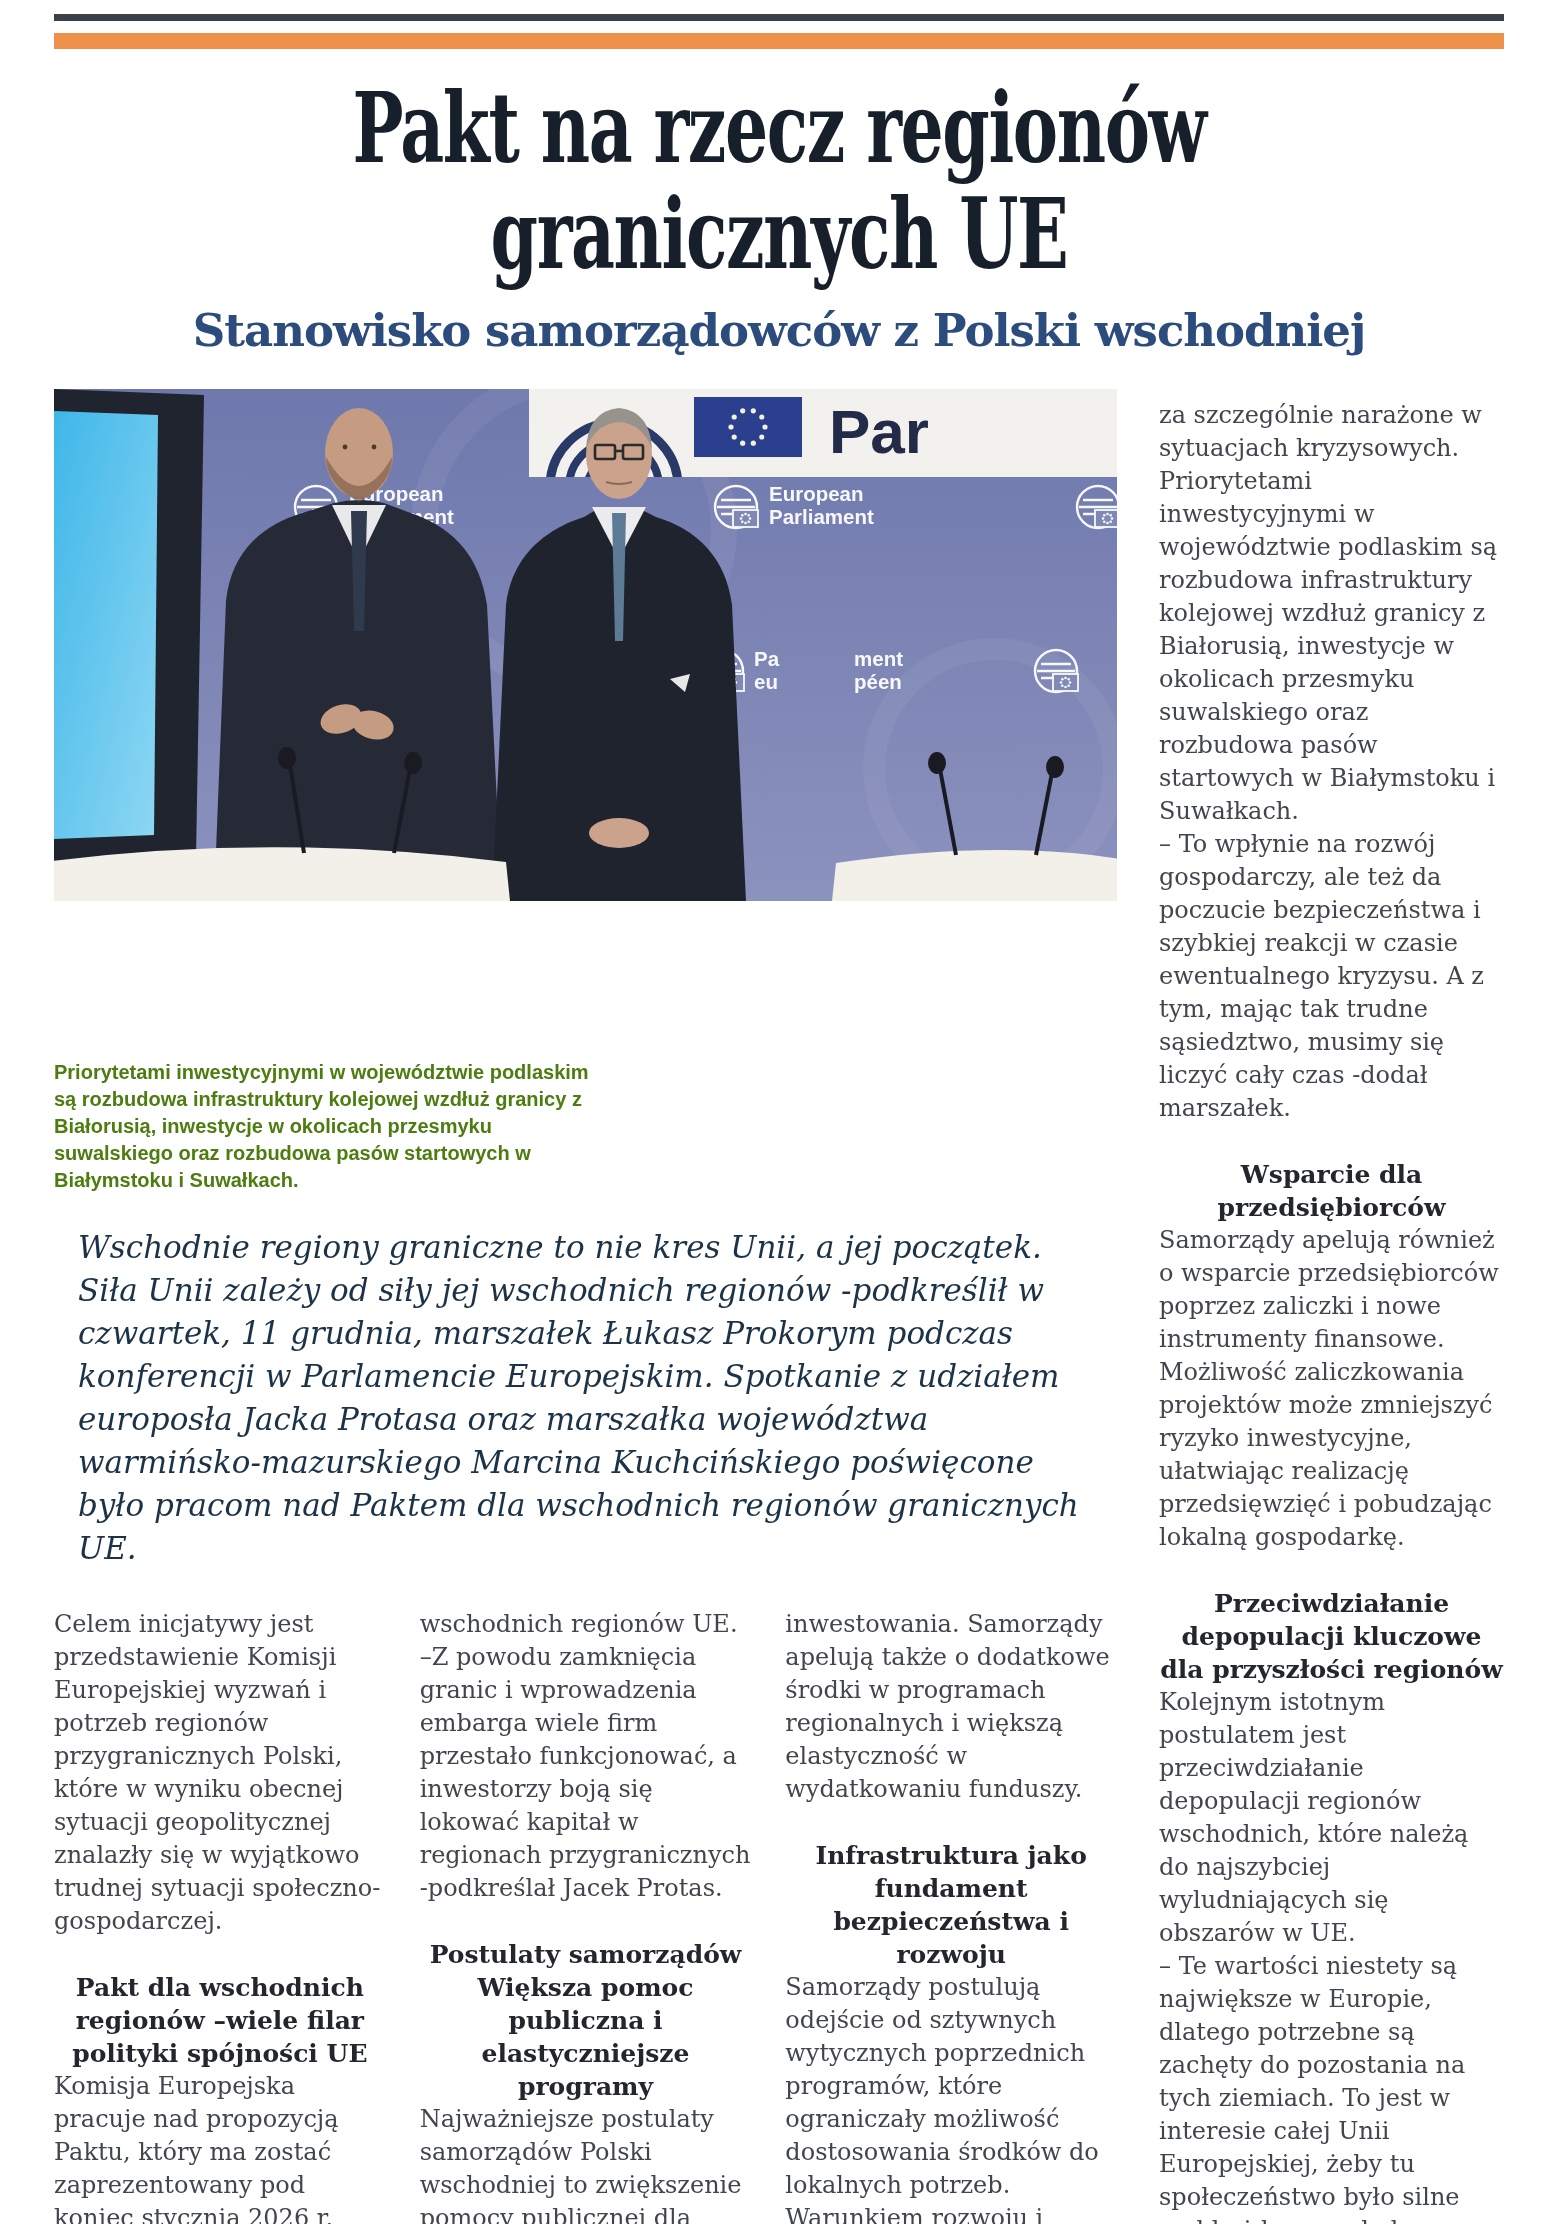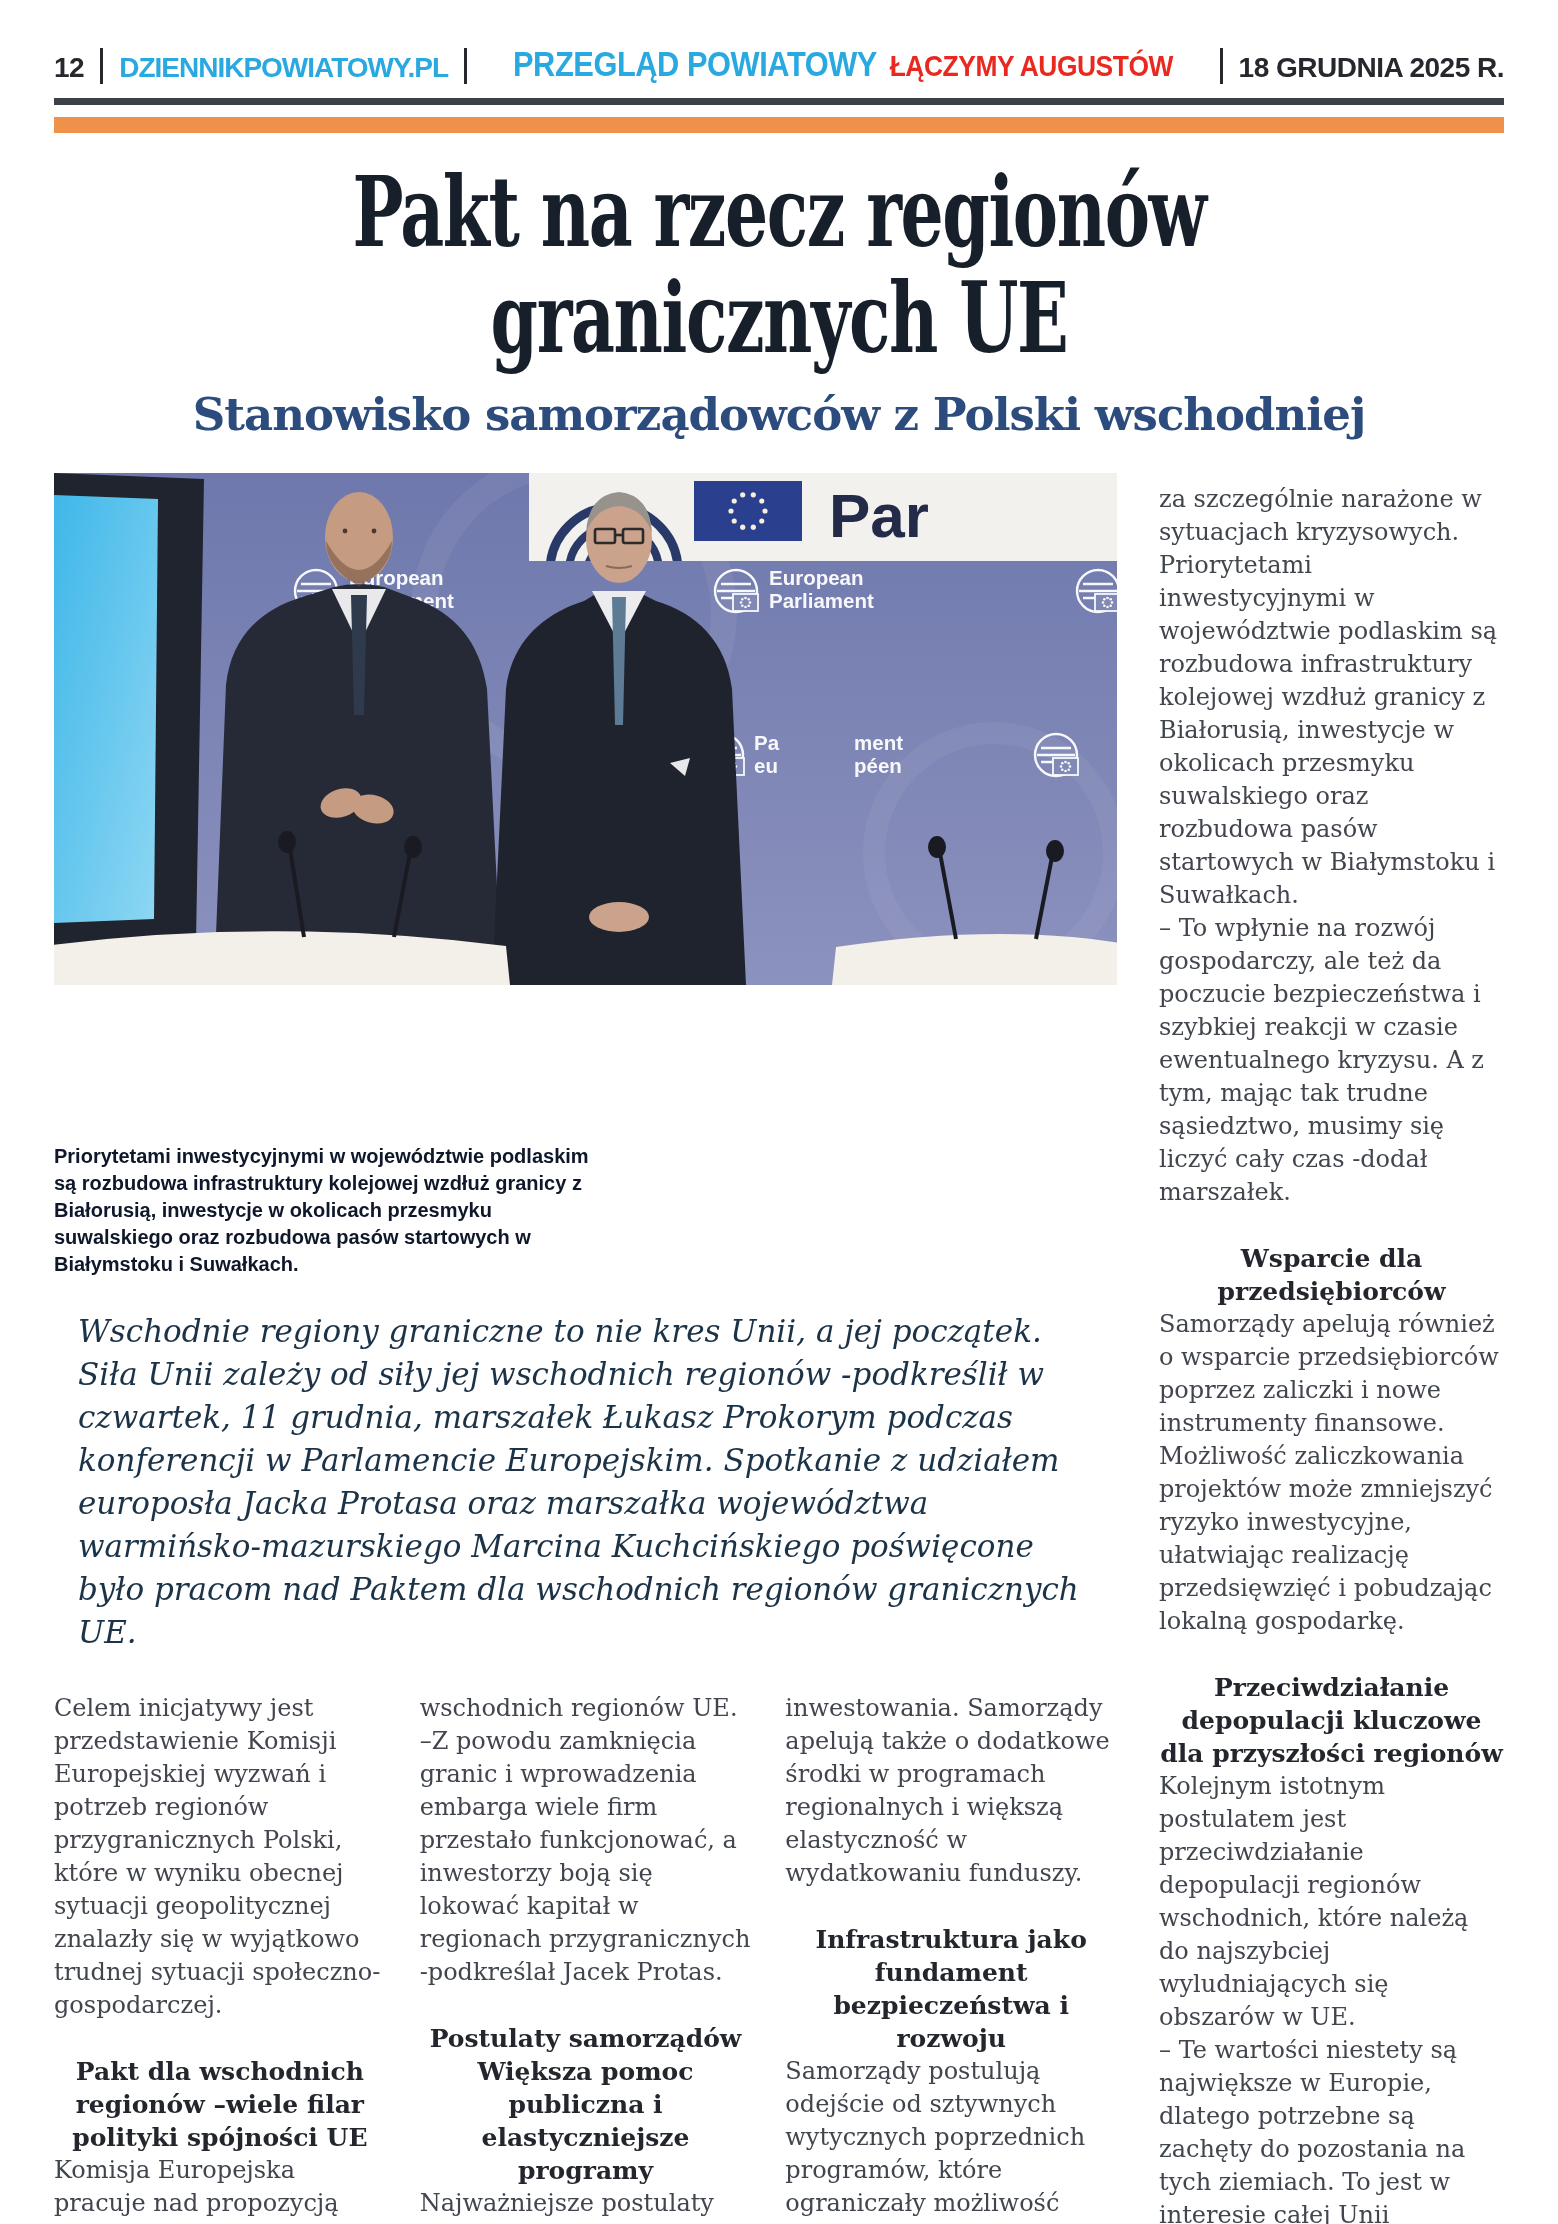"12" header.topbar { html: <header> <div> <span>12</span> <span></span> <span>DZIENNIKPOWIATOWY.PL</span> <span></span> </div> <div> <span> <span>PRZEGLĄD POWIATOWY</span> <span>ŁĄCZYMY AUGUSTÓW</span> </span> </div> <div> <span></span> <span>18 GRUDNIA 2025 R.</span> </div> </header> -> none }
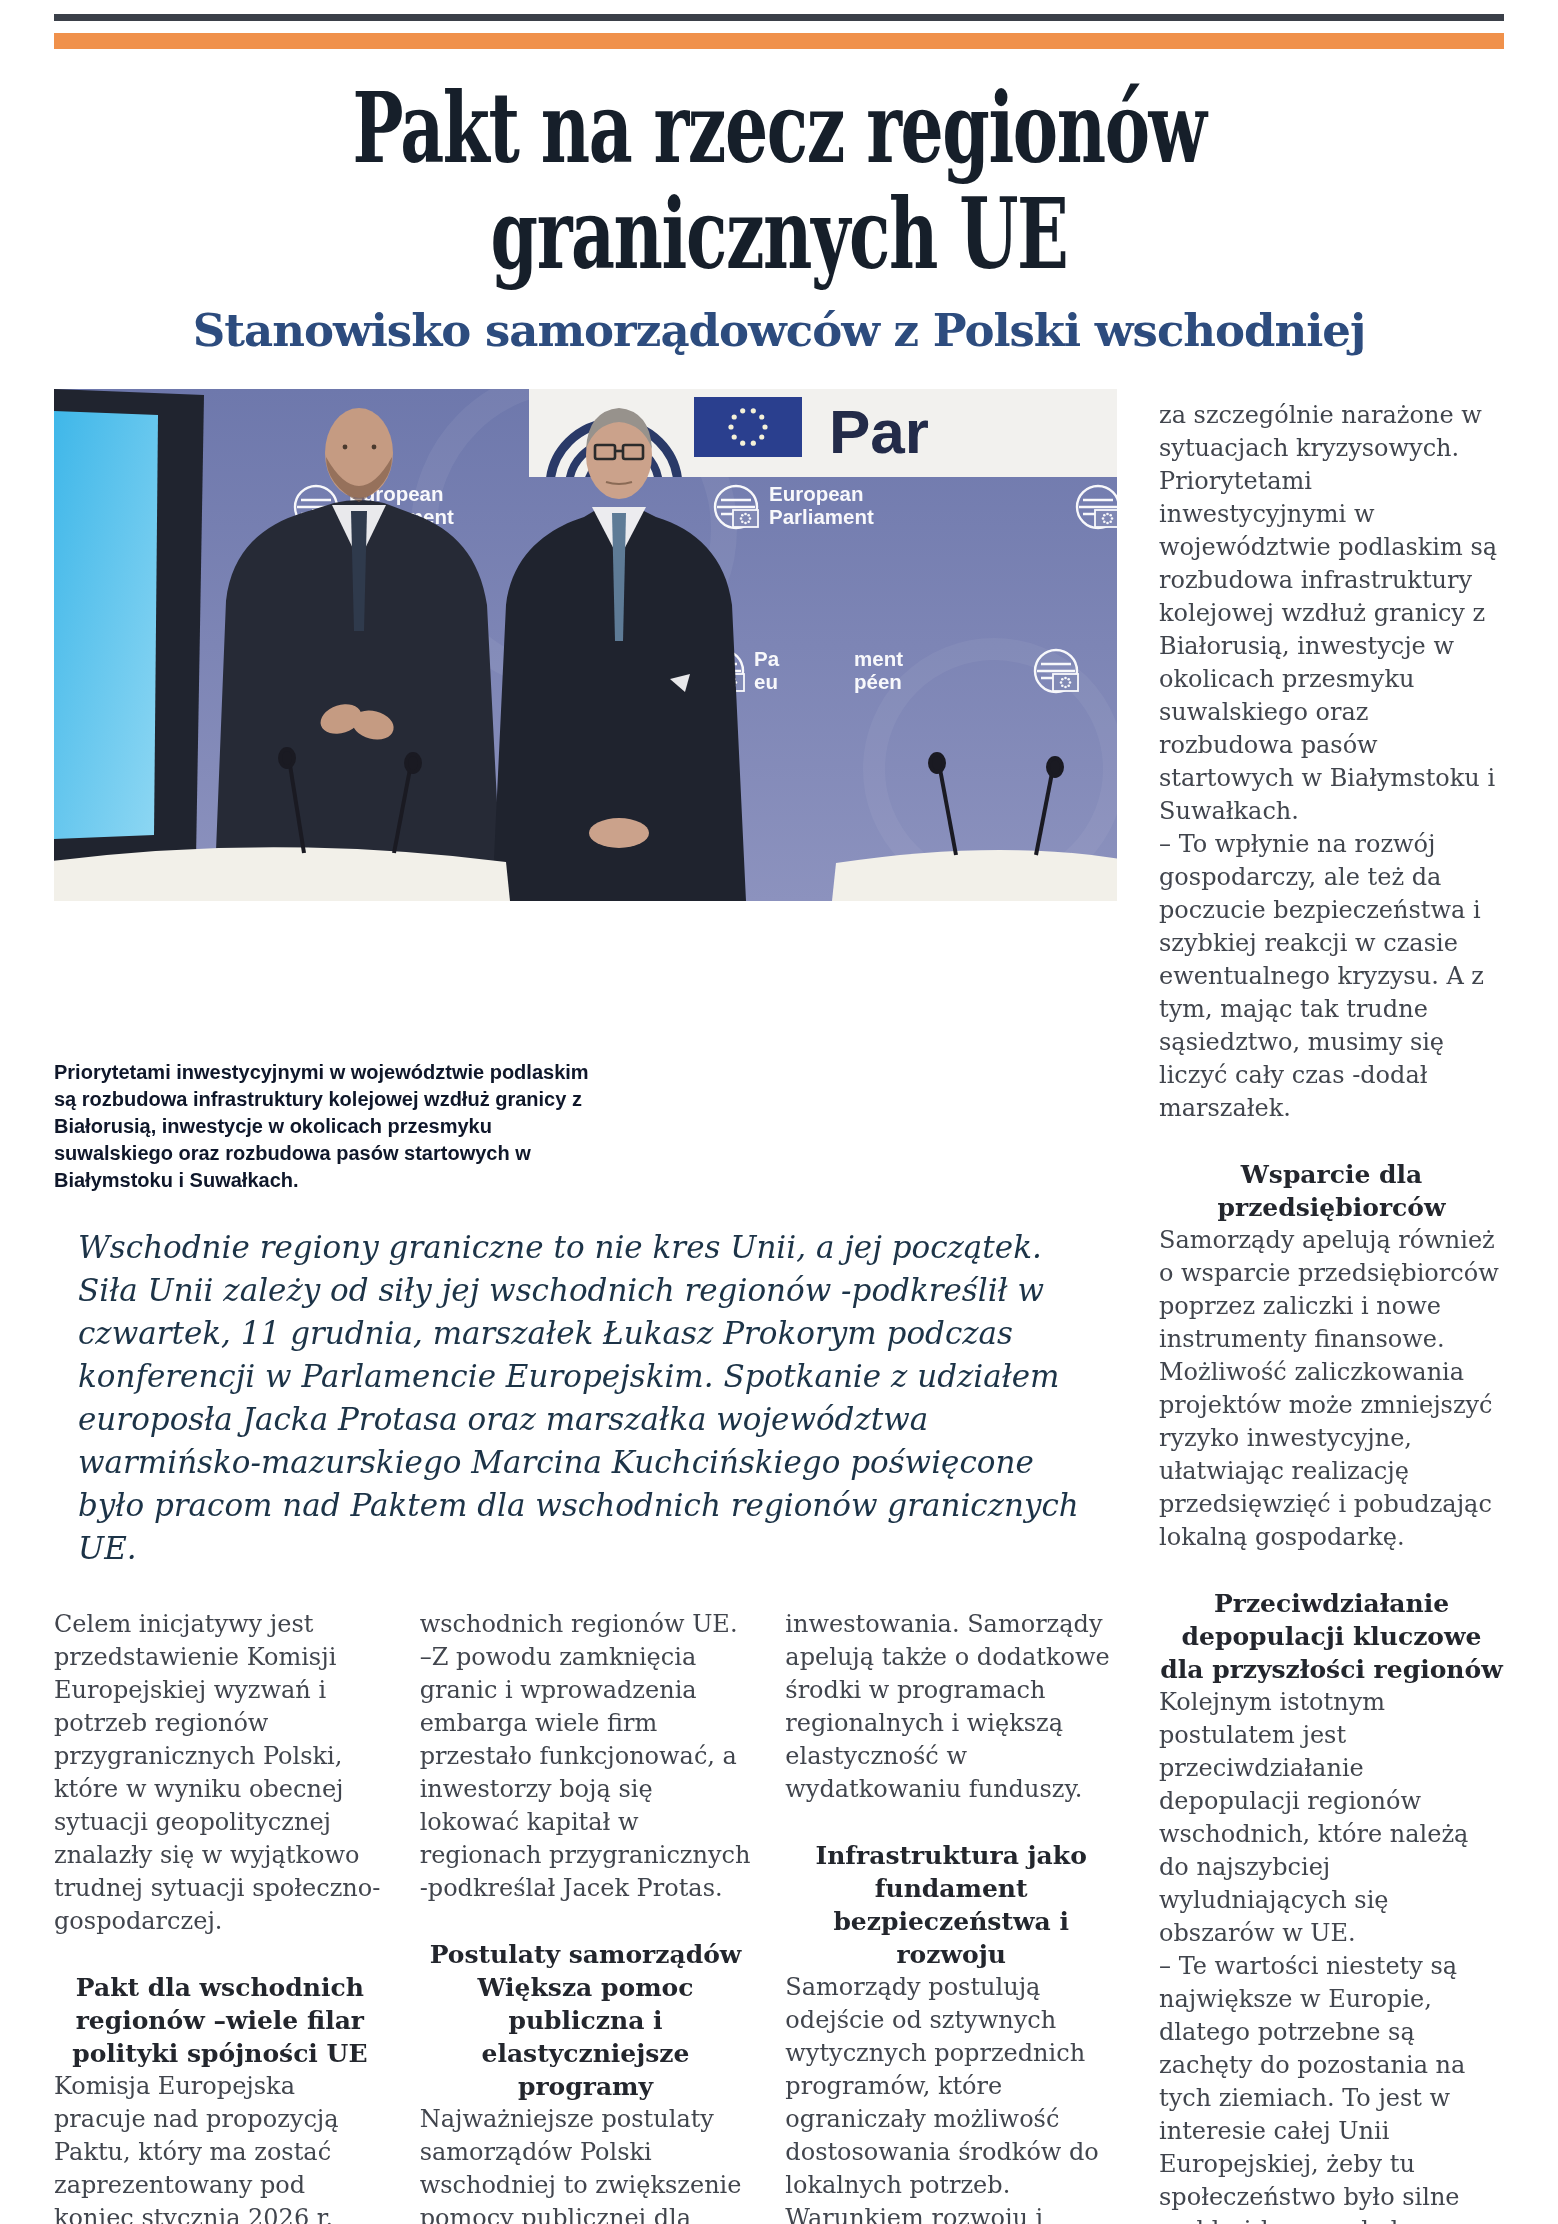"Priorytetami inwestycyjnymi w" .caption { color: #0f172a -> #4d7c0f }
